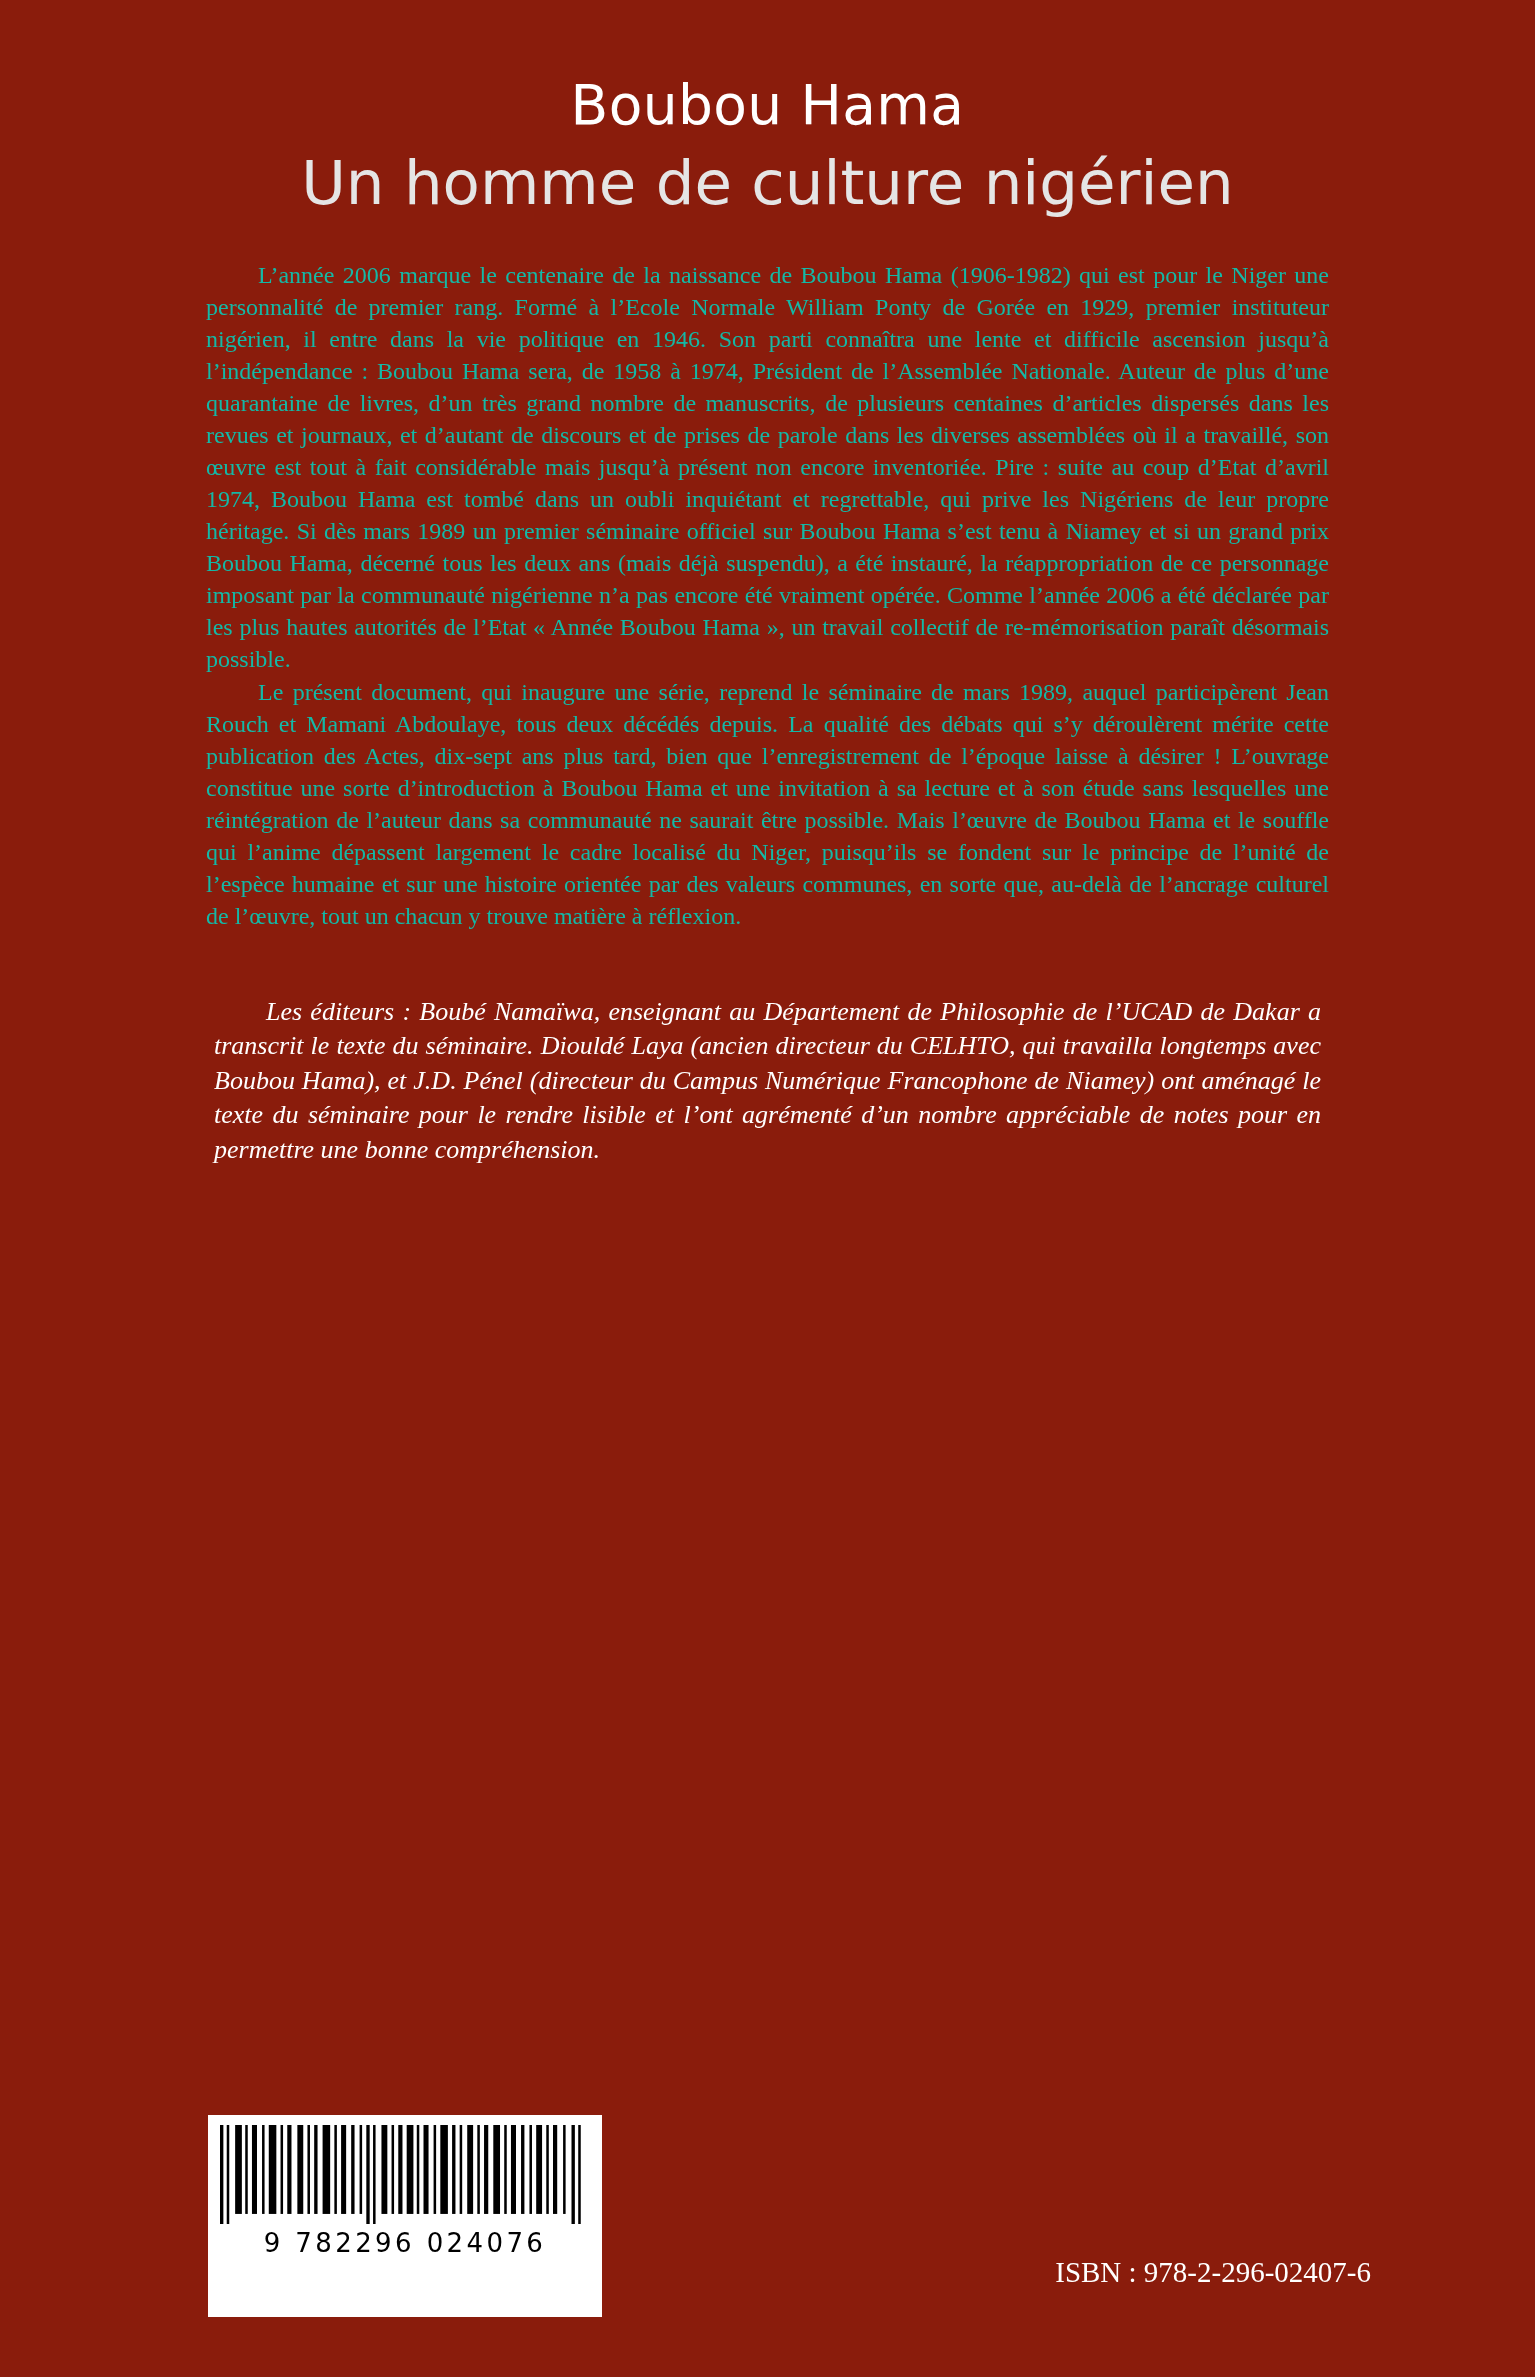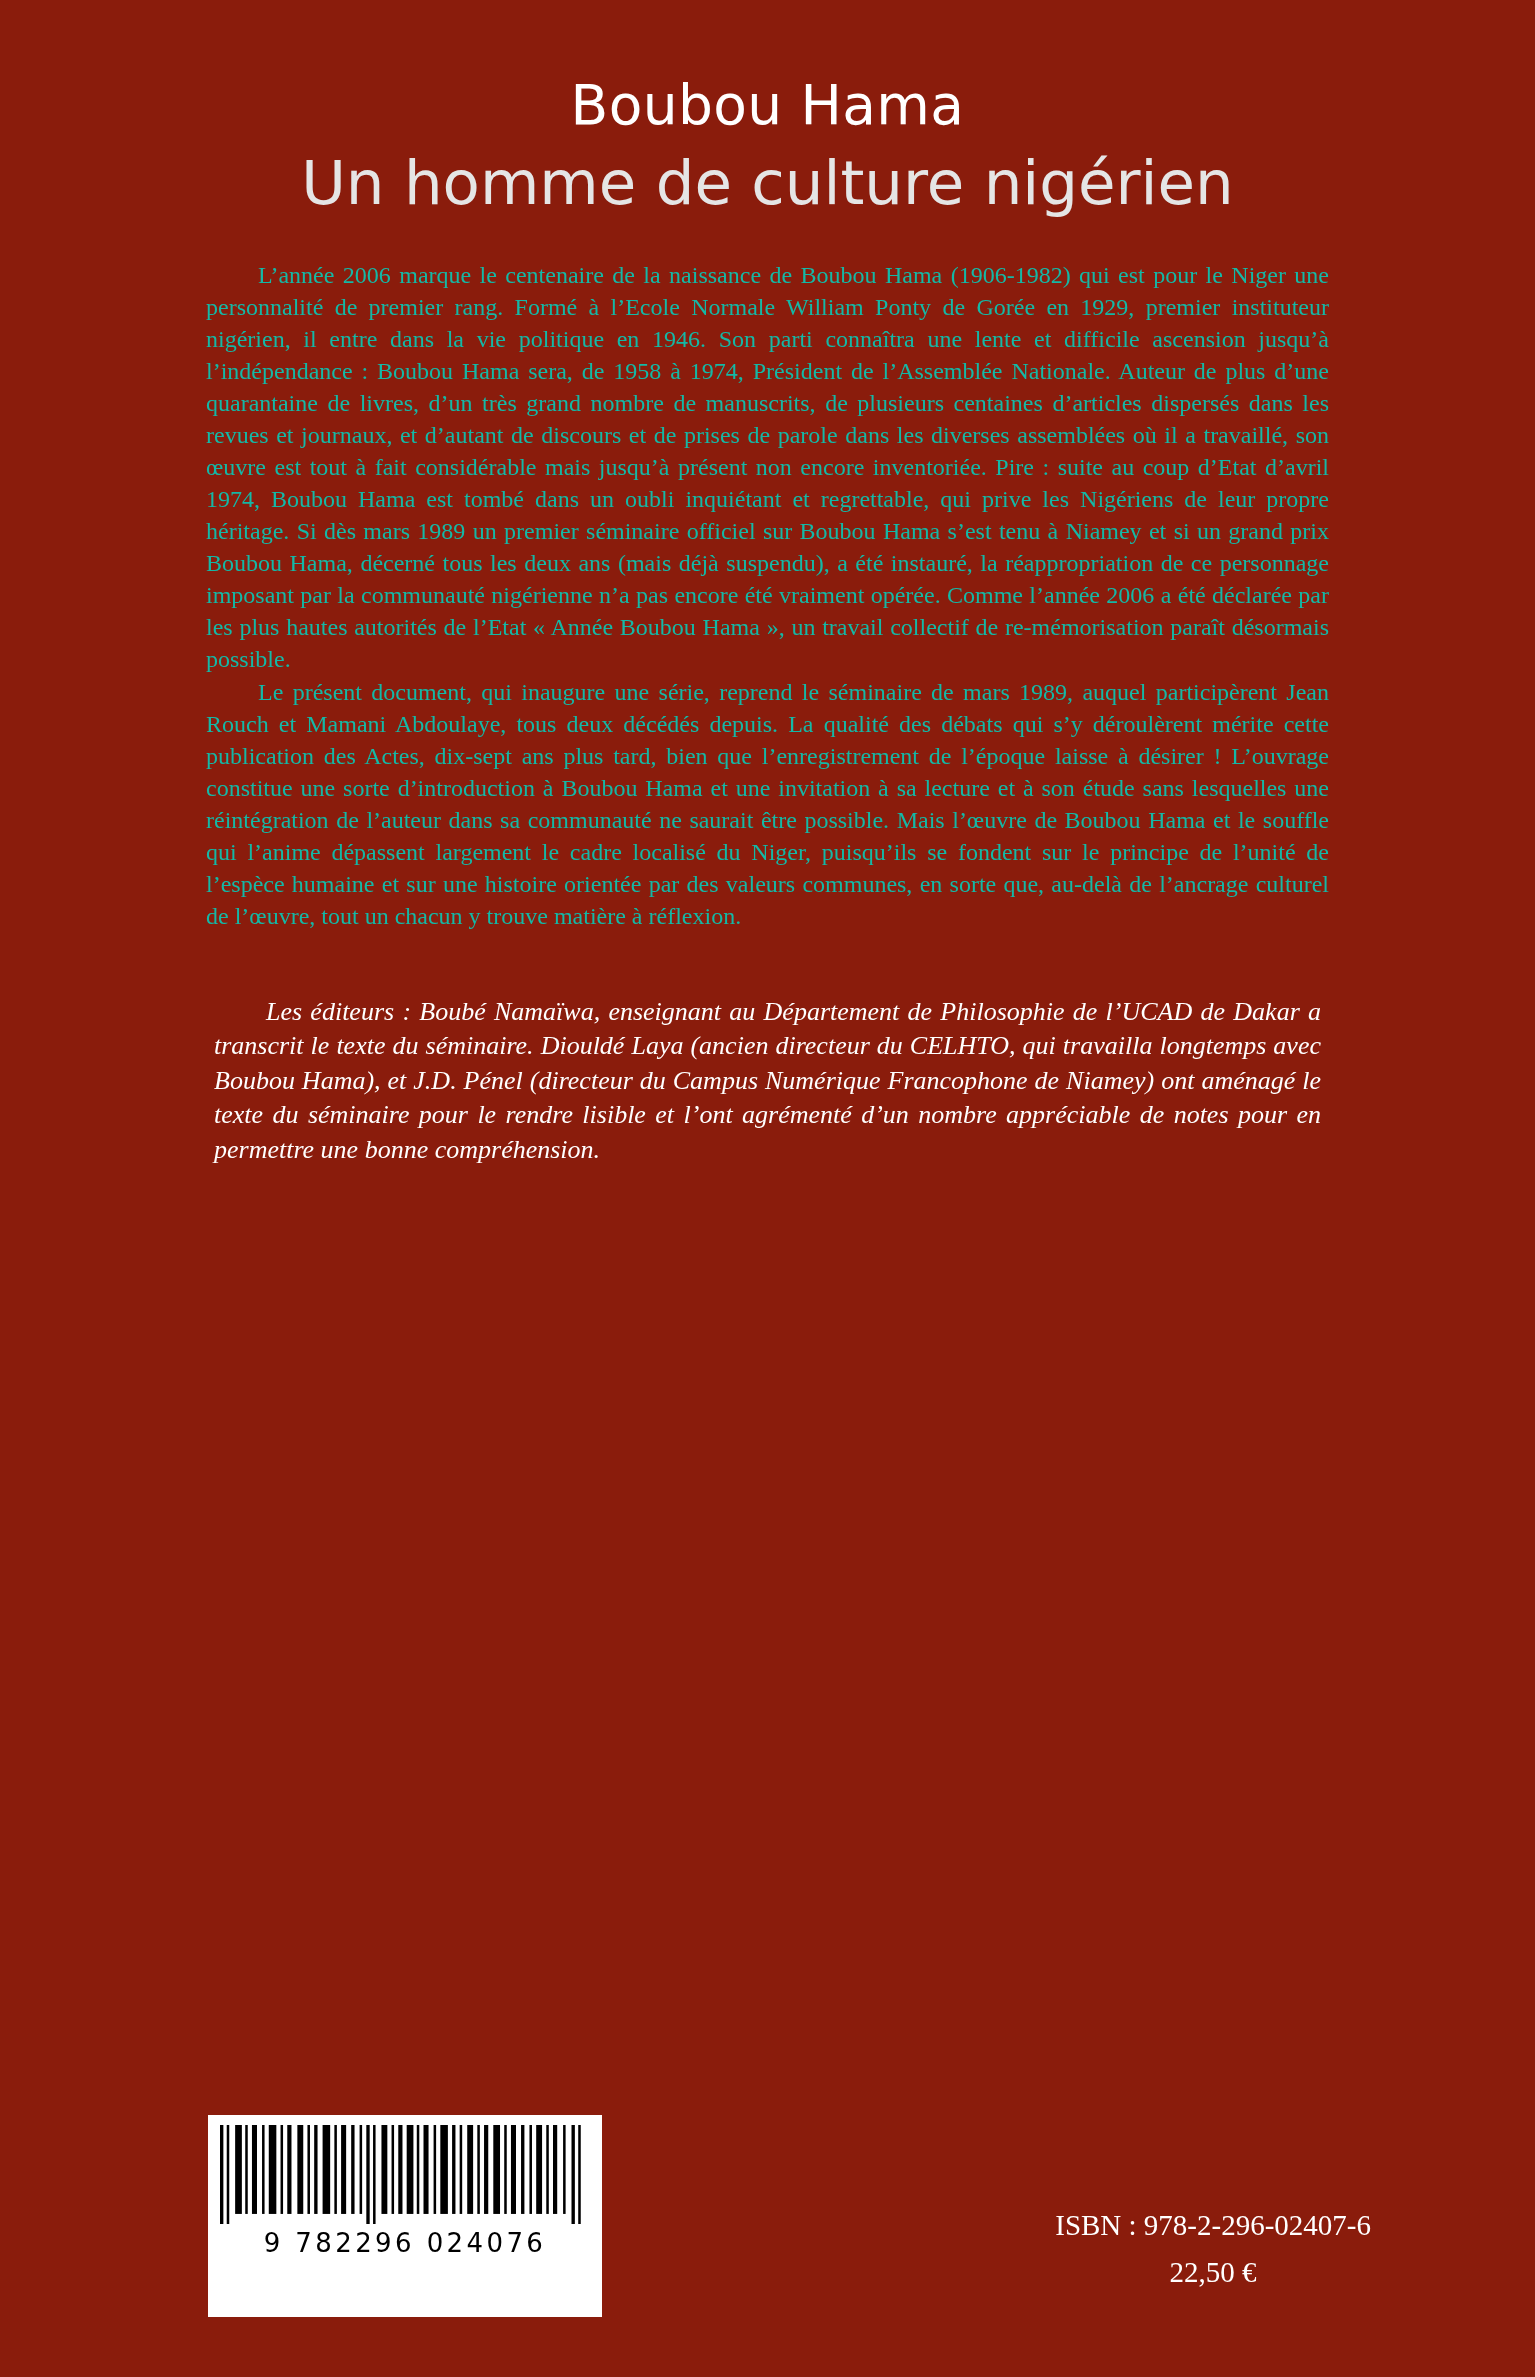"22,50 €" div.price-line { html: <div>22,50 €</div> -> none }
